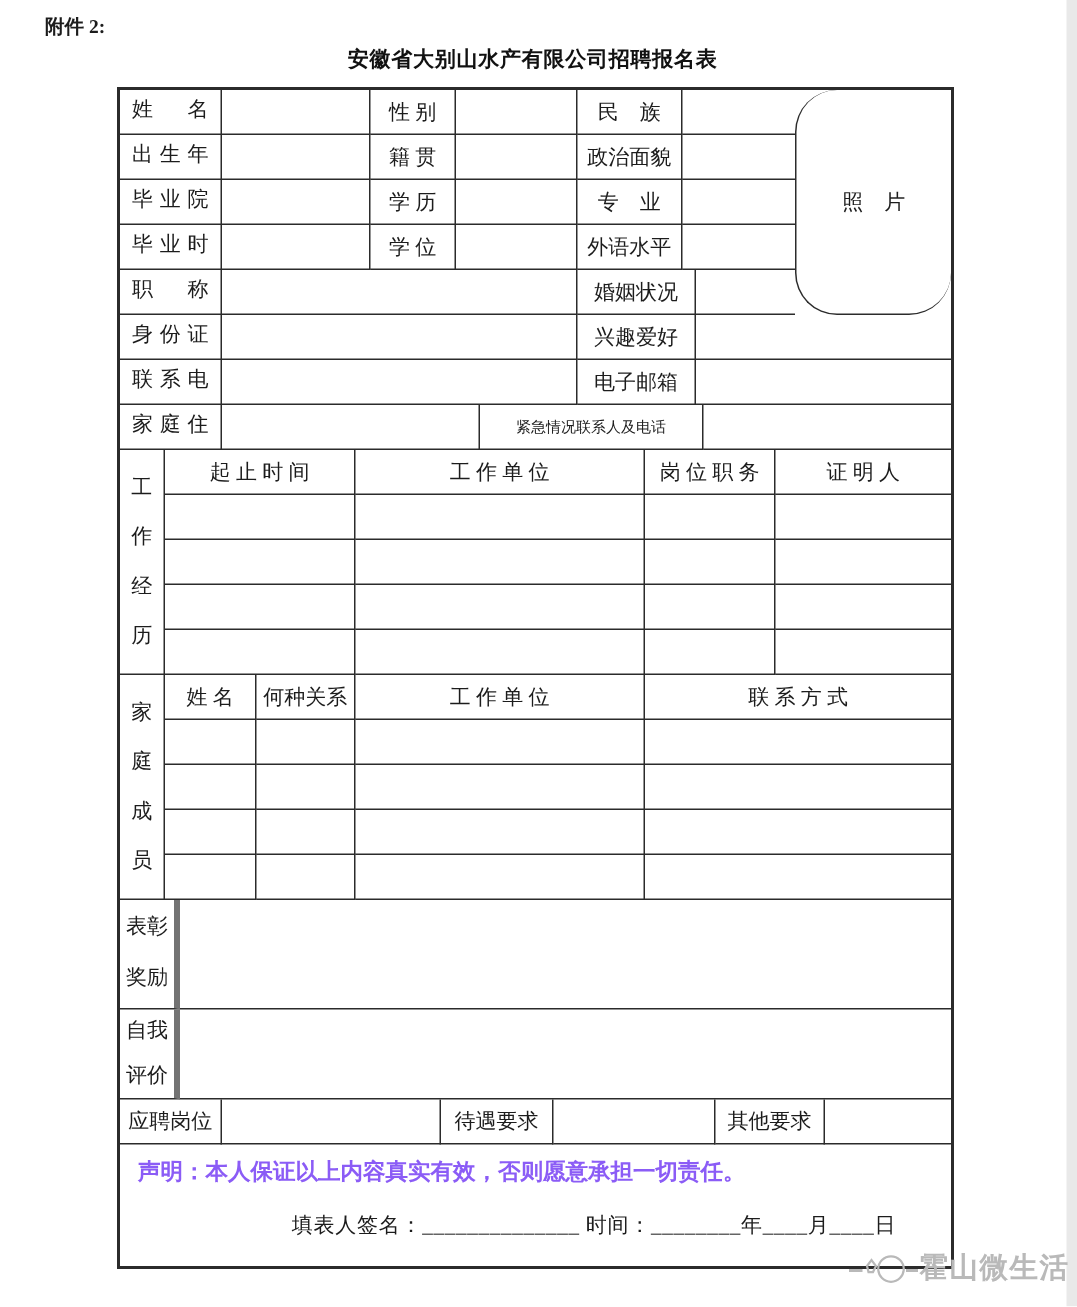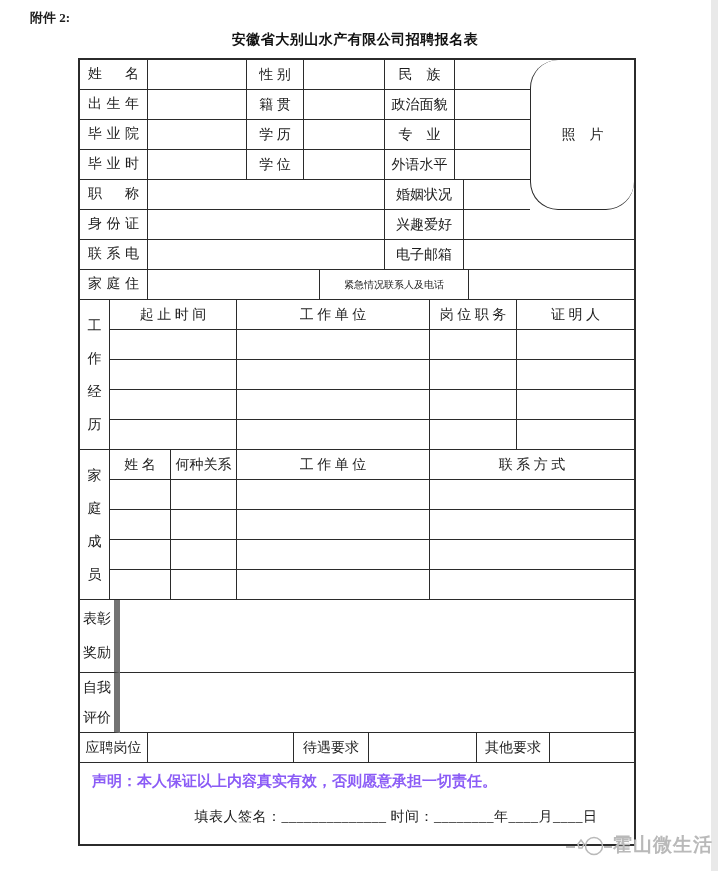"表彰" .blk-label { border-right: 6px solid #737373 -> 4px solid #737373 }
